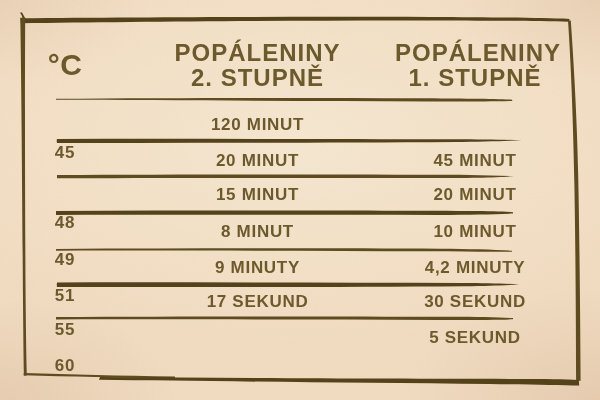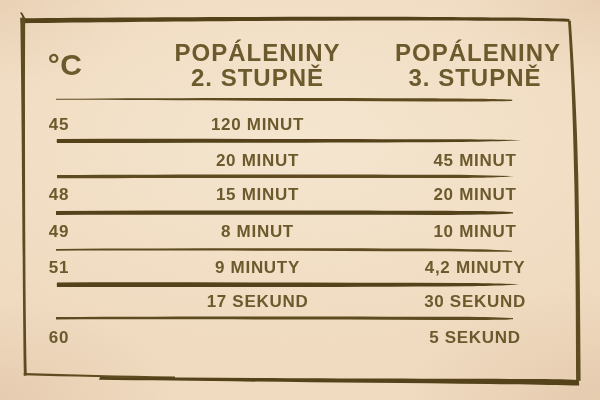"3. STUPNĚ" div { text: 3 -> 1 }
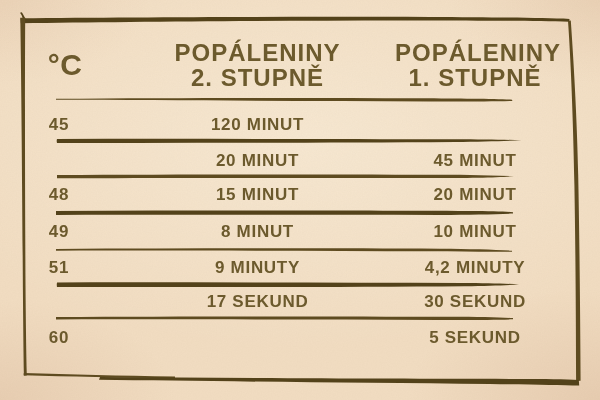"45" .cell.c1 { left: 16px -> 22px; margin-top: none -> 28px }
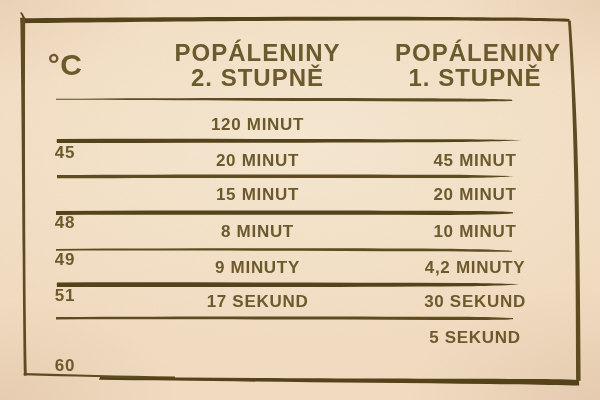"55" div.cell { html: none -> <div>55</div> }
